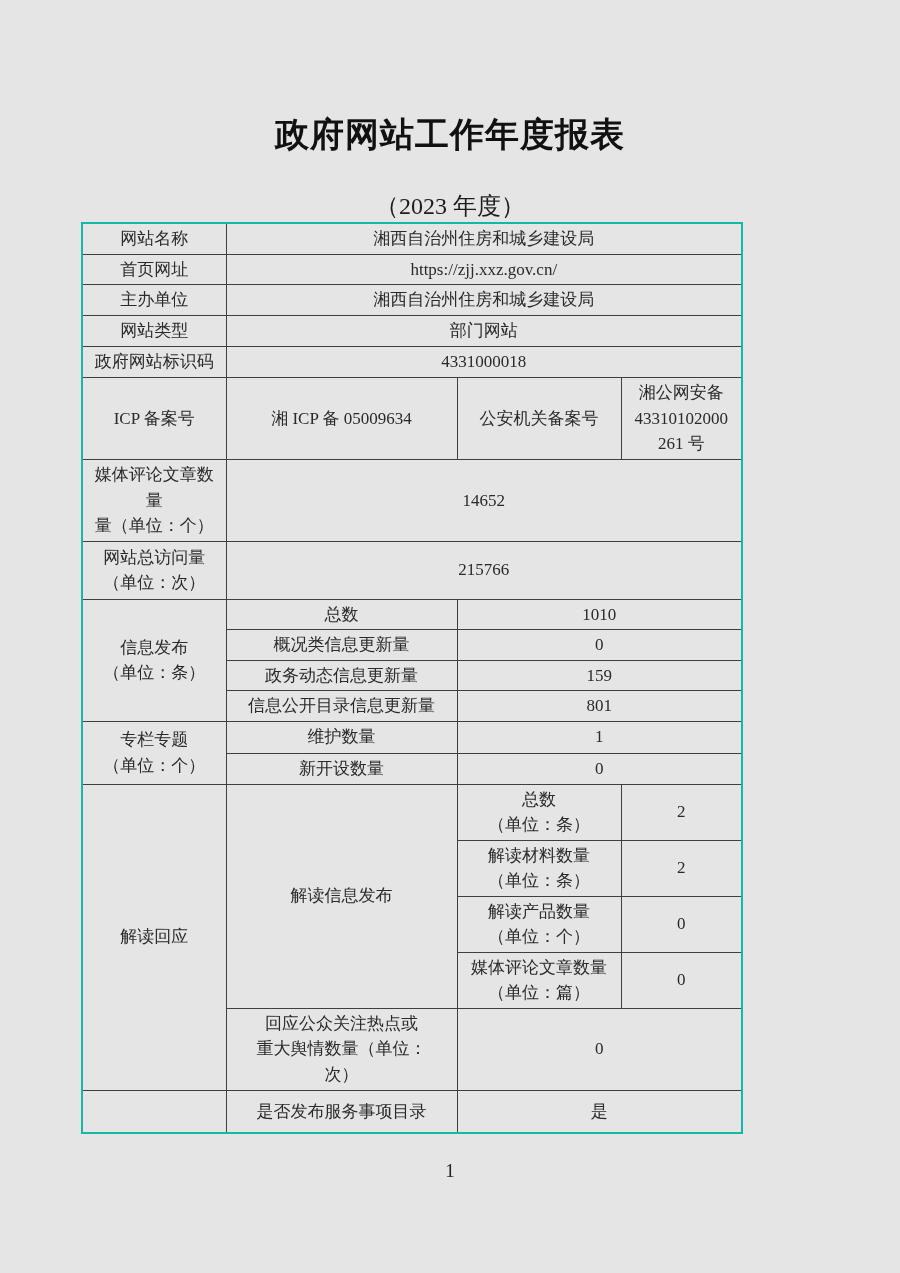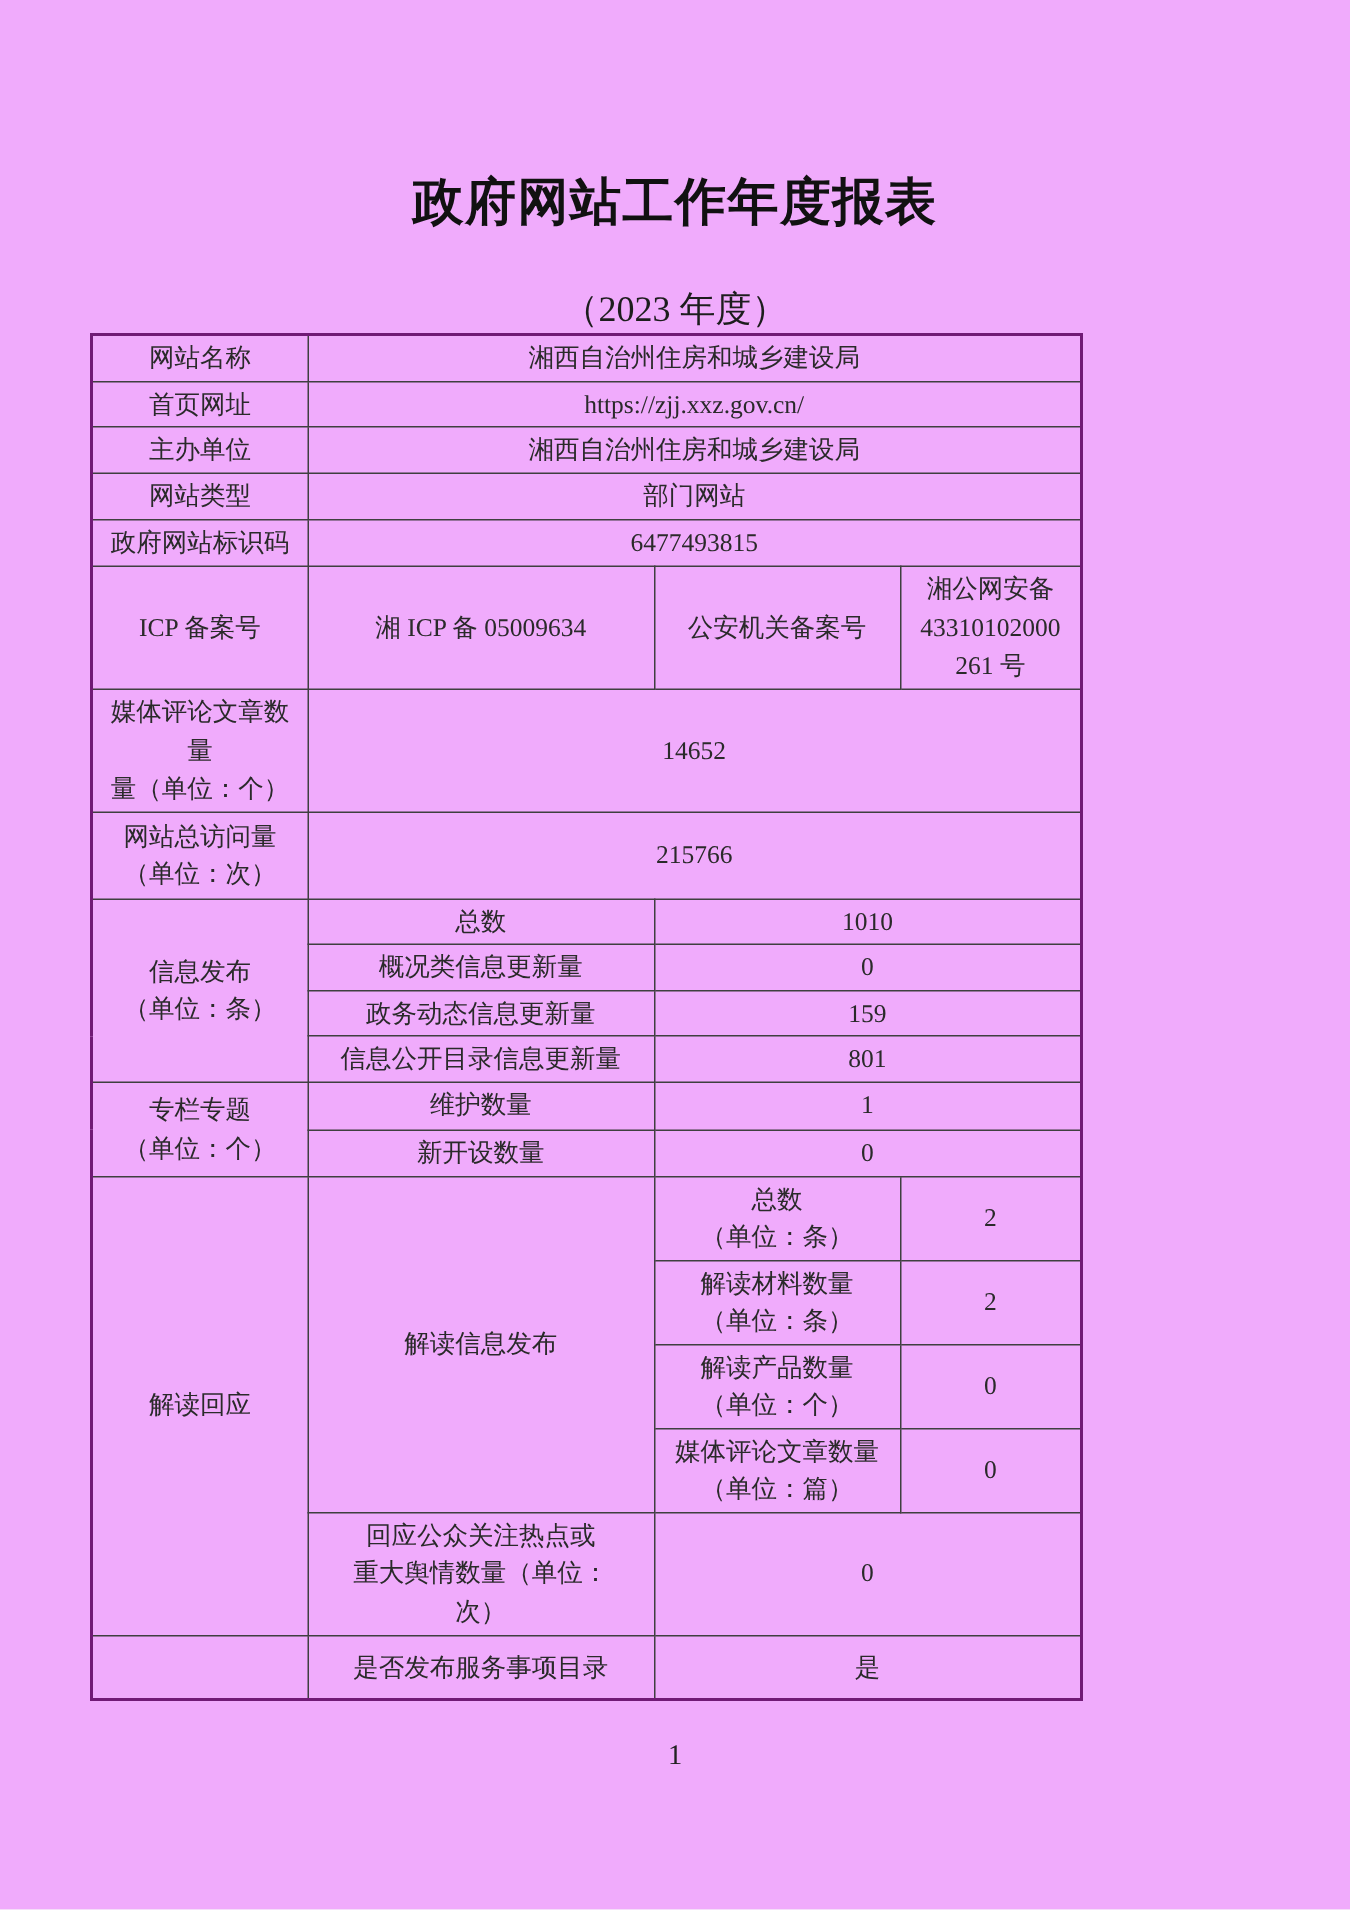"政府网站工作年度报表" .page { background: #f0abfc -> #e5e5e5 }
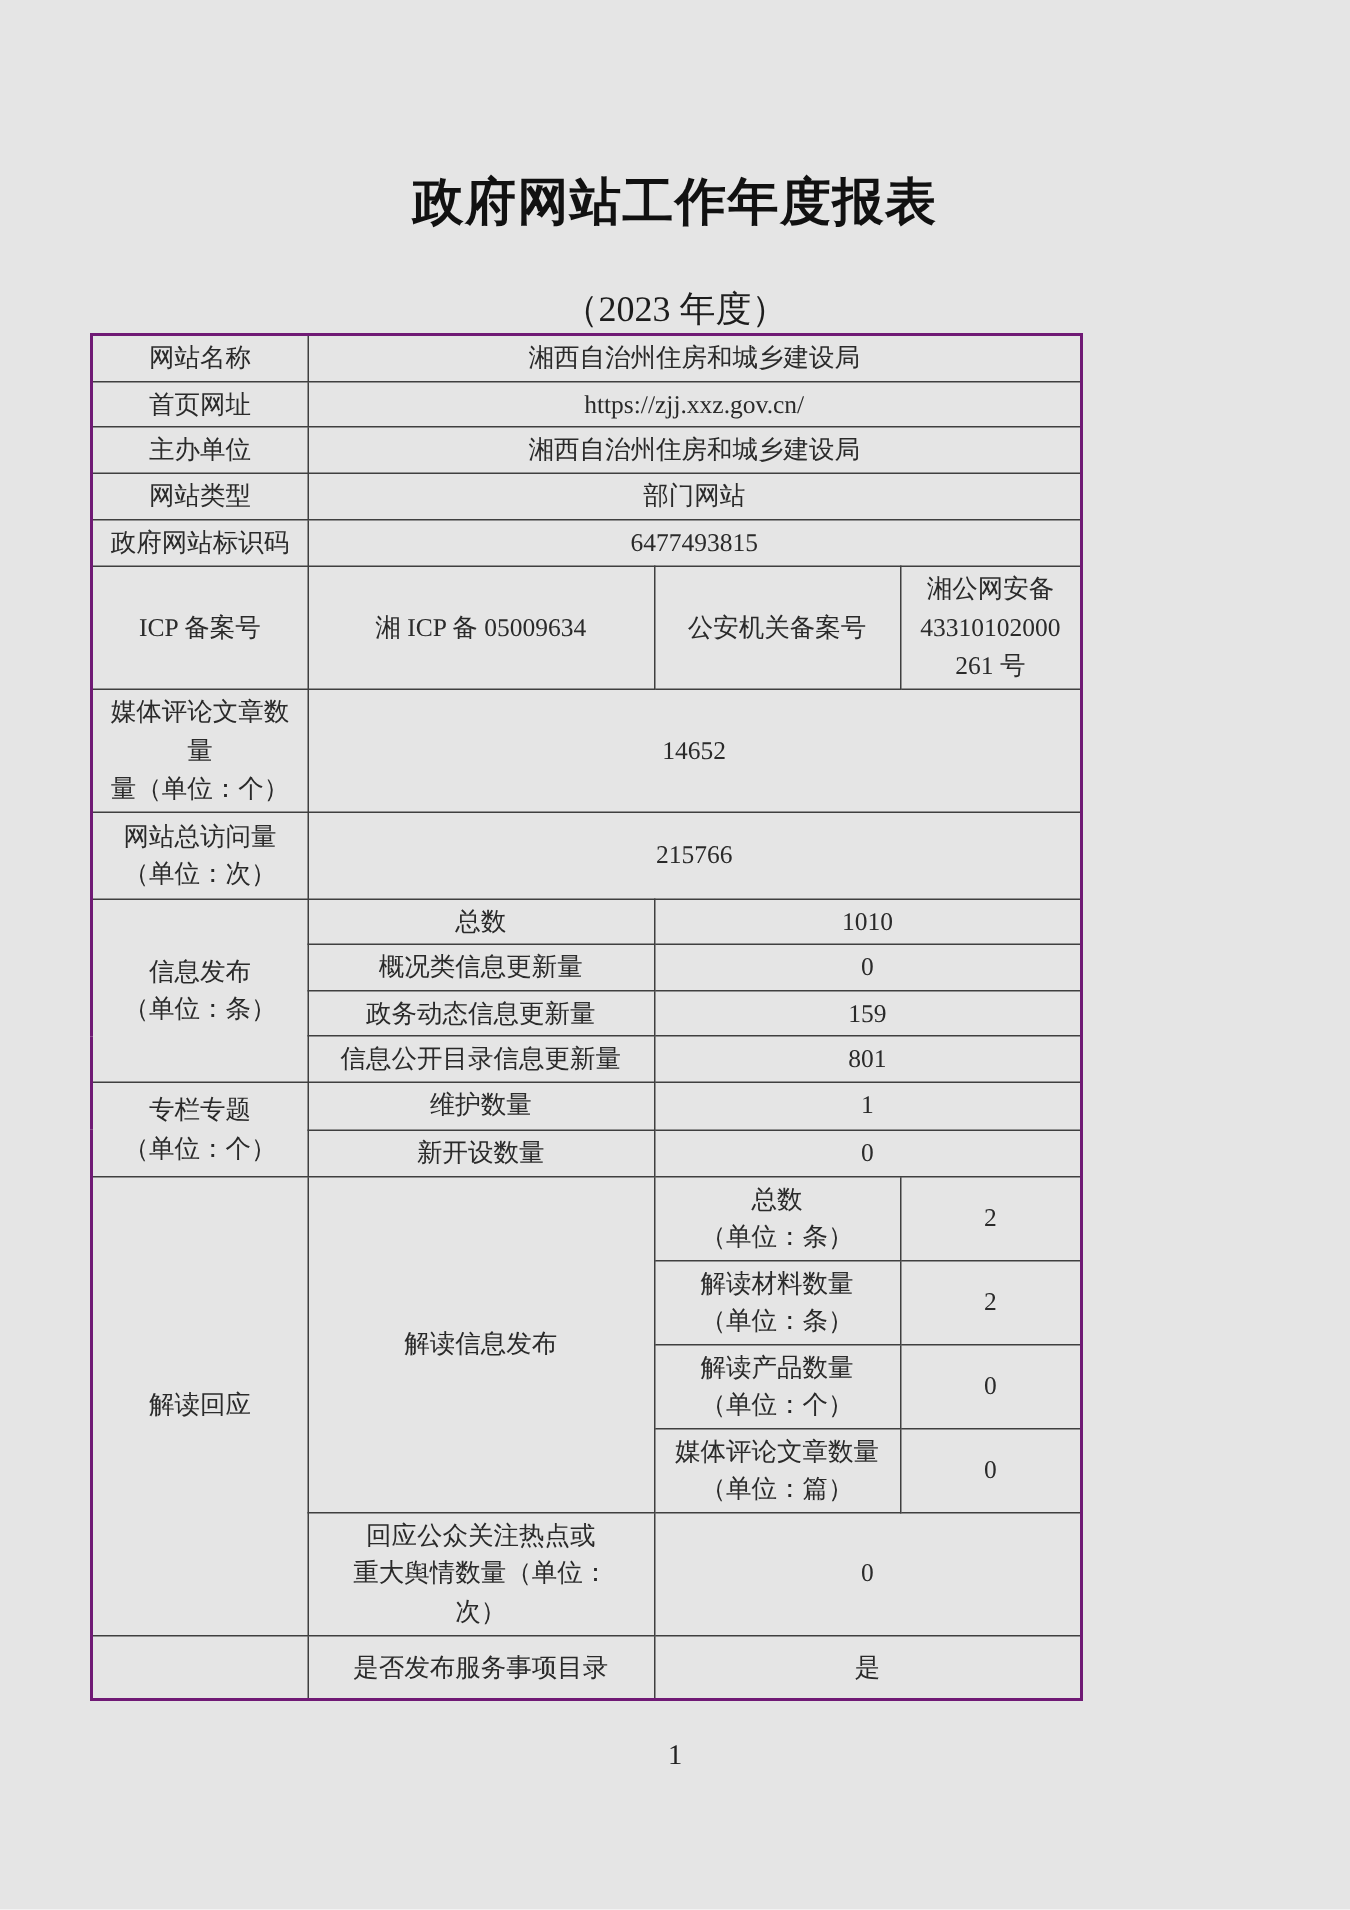"网站名称" table.report { border: 2px solid #701a75 -> 2px solid #14b8a6; margin-left: 60px -> 81px }
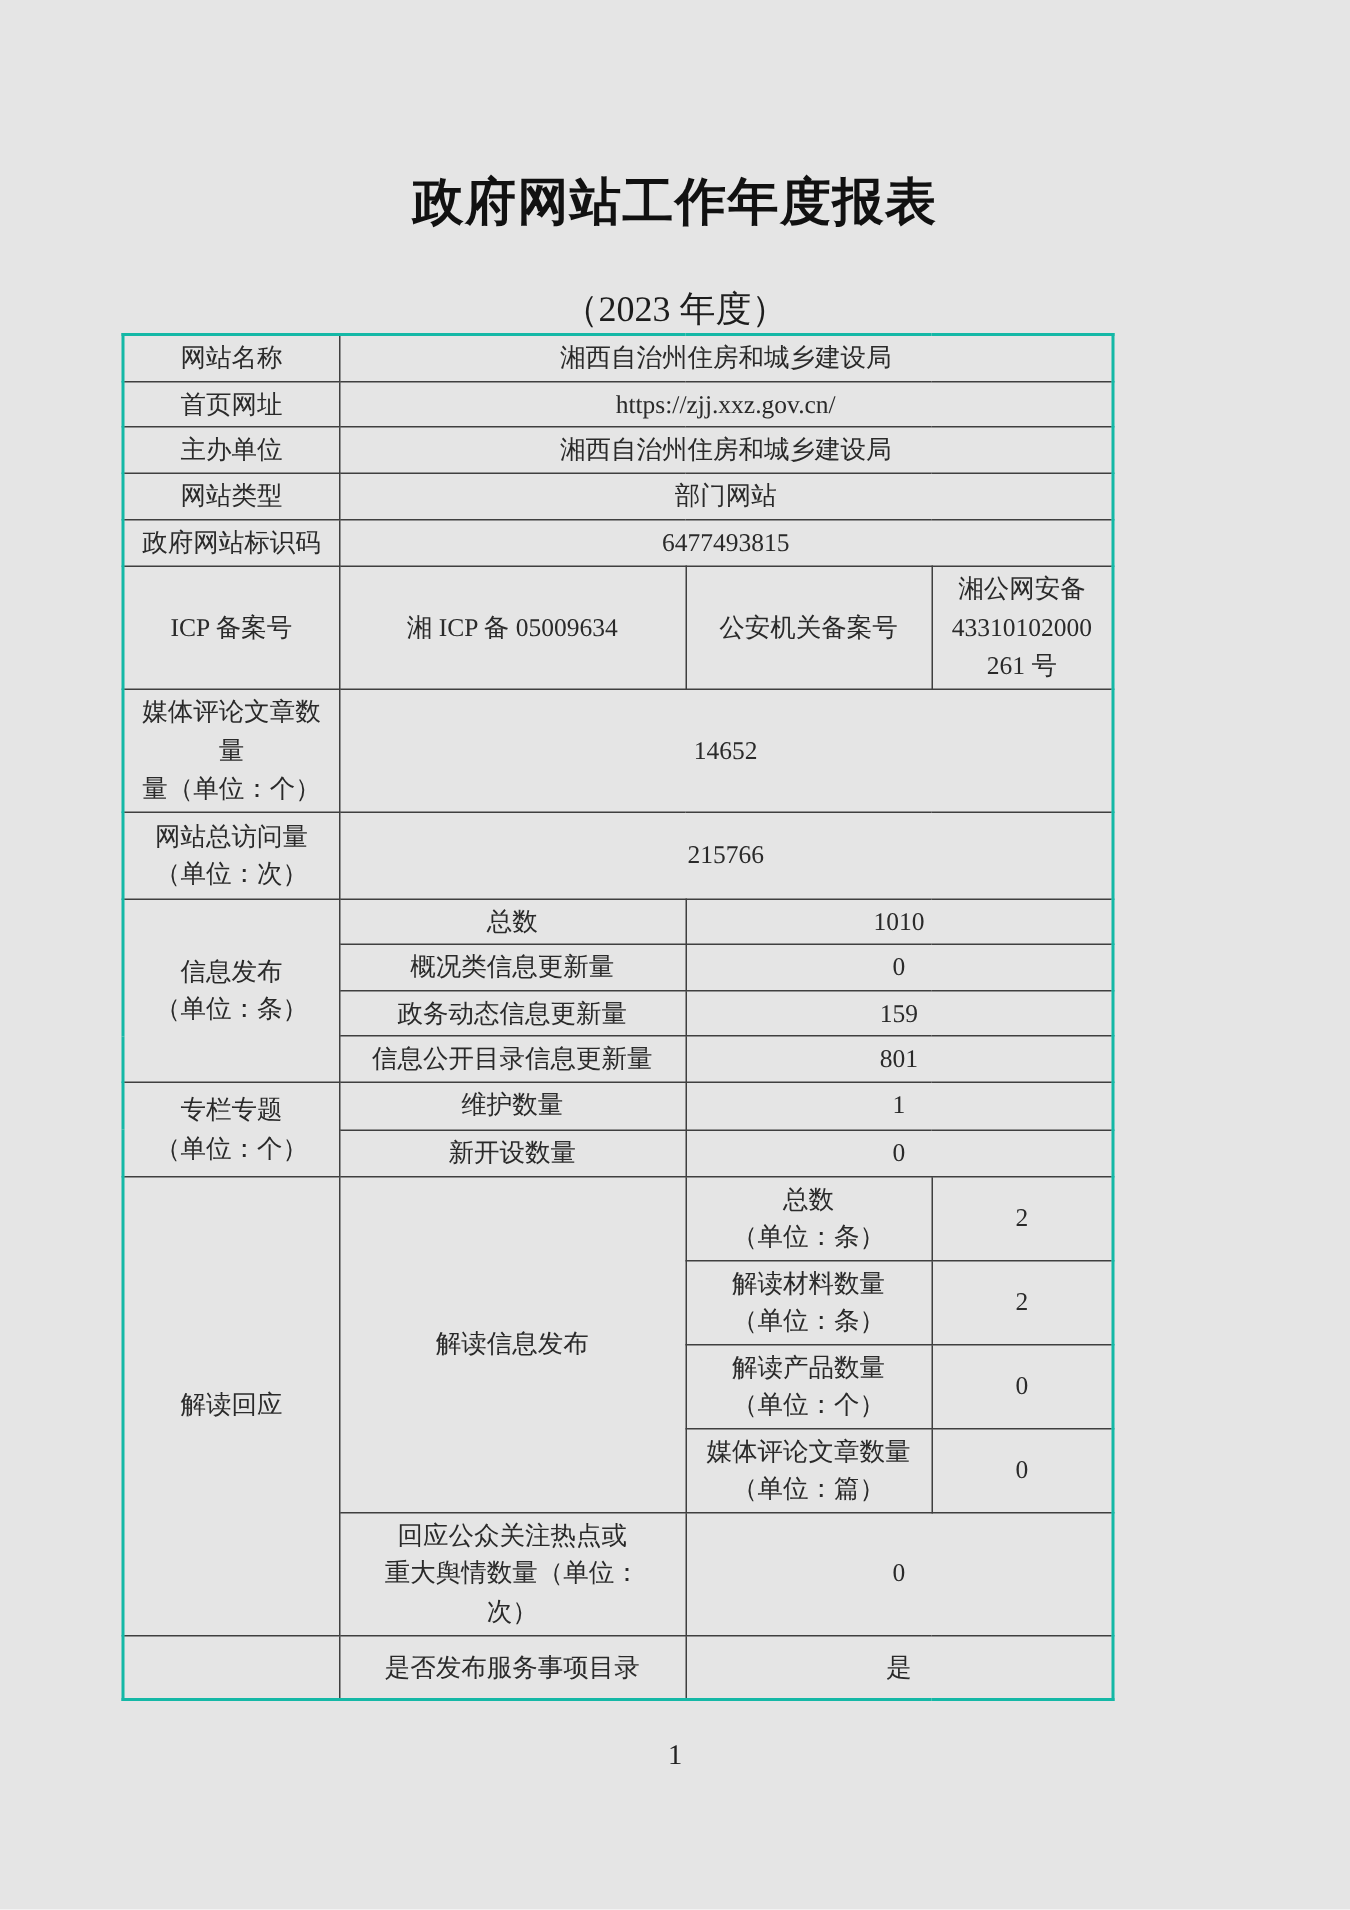"6477493815" td { text: 6477493815 -> 4331000018 }
